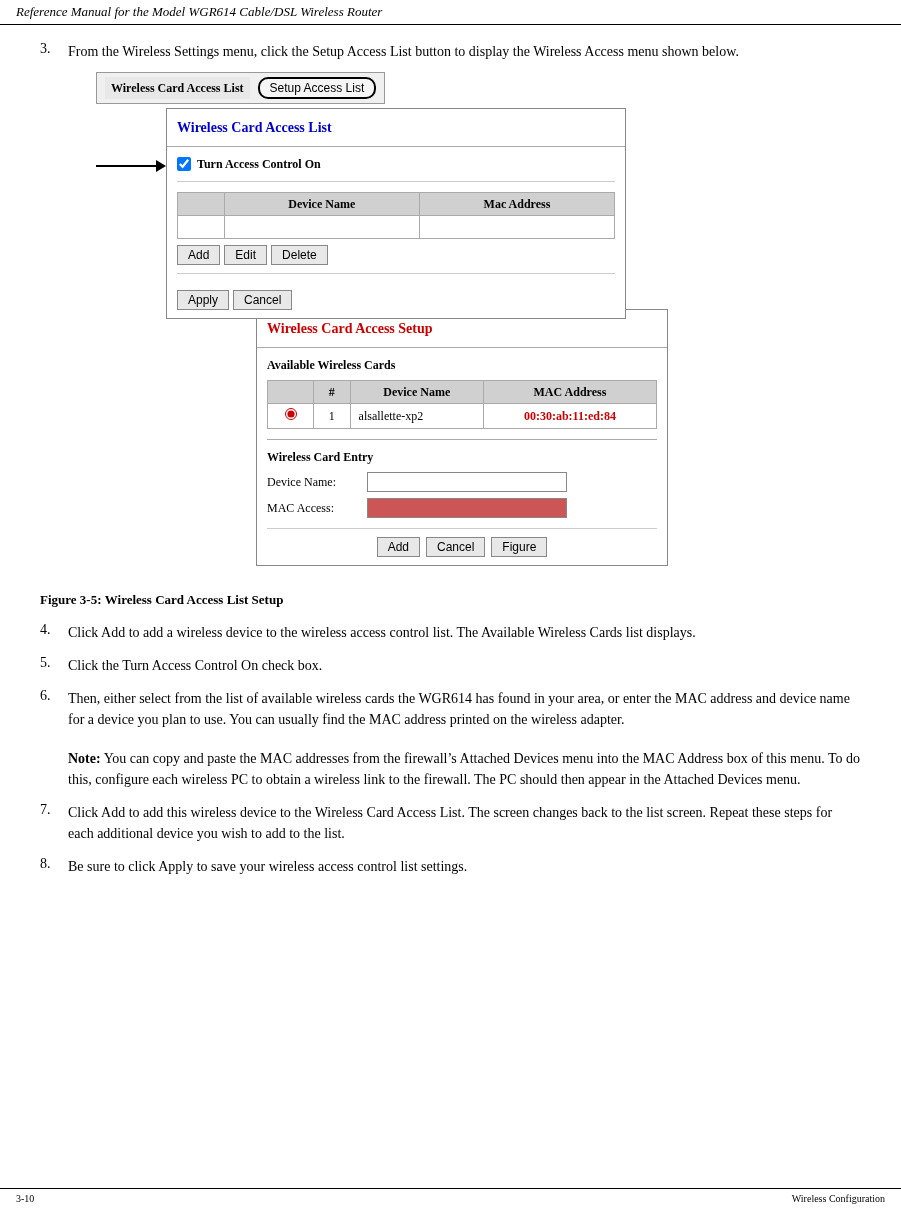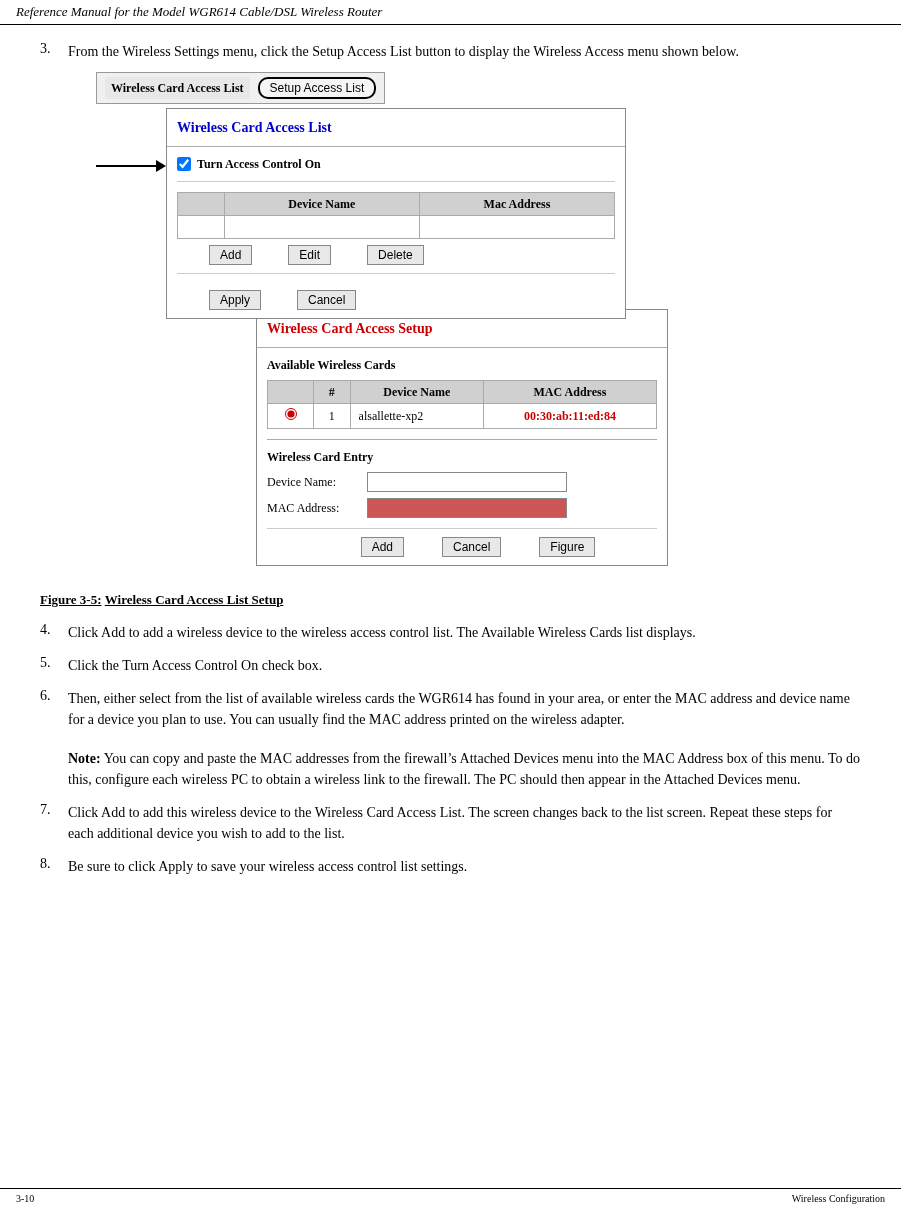"Add" .small-btn { margin-left: 32px -> none }
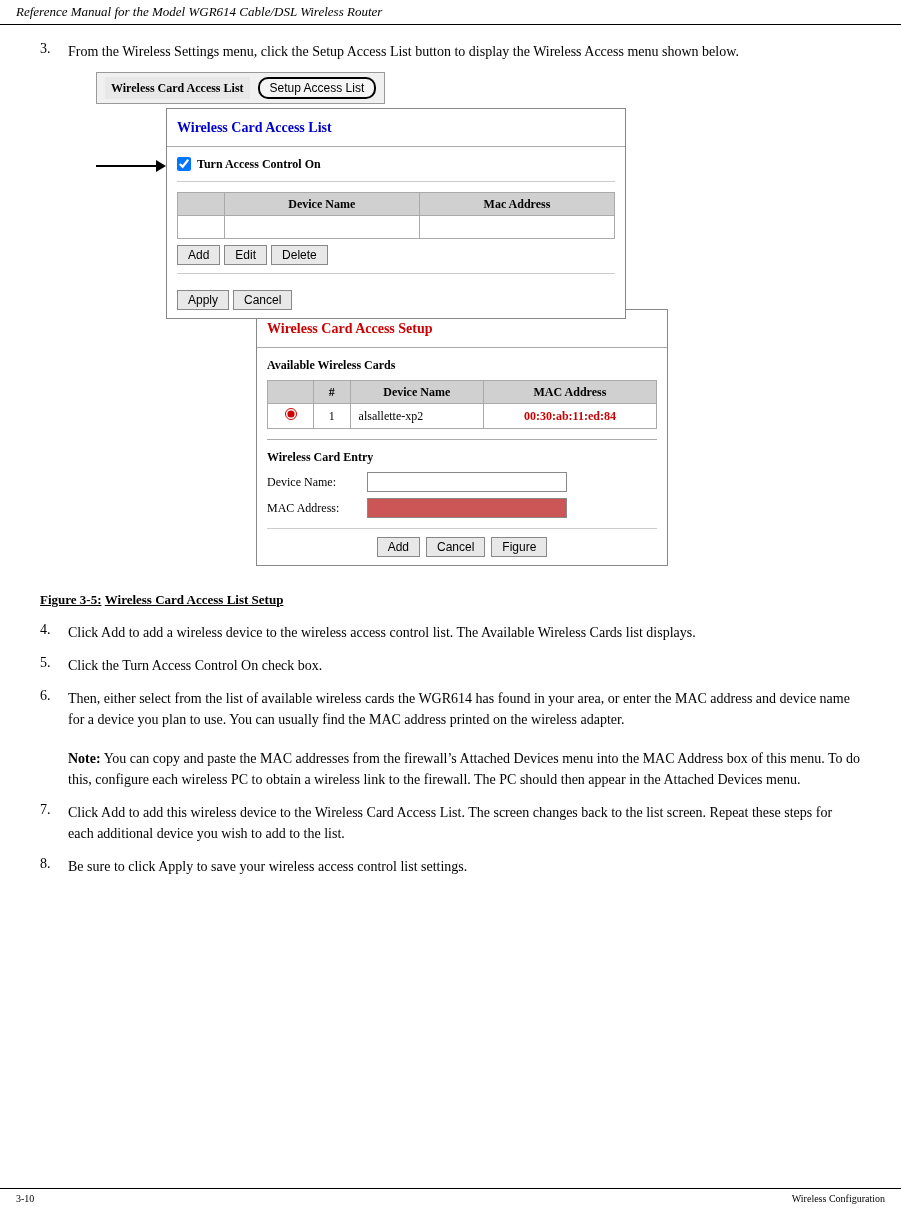"MAC Address:" label { text: Address -> Access }
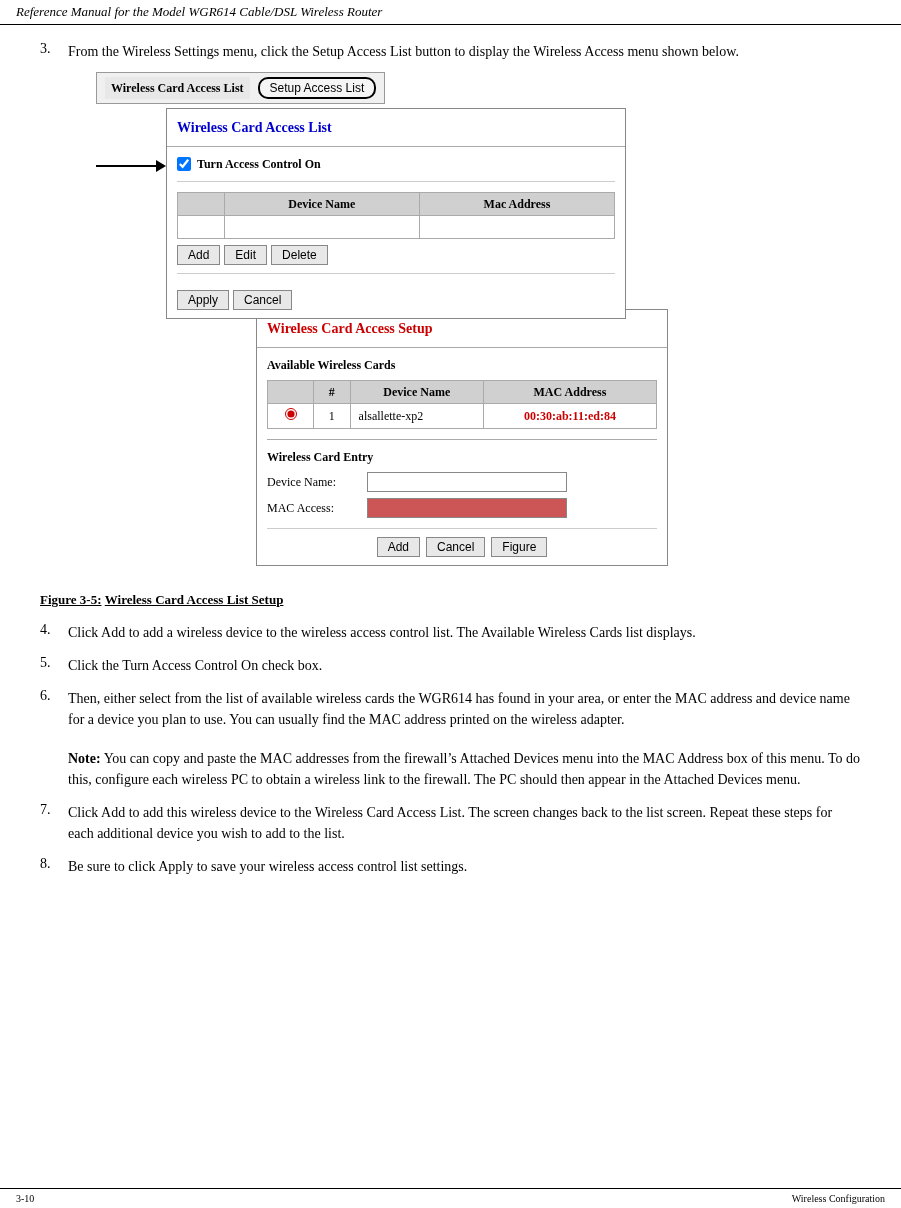"Figure 3-5:" .figure-caption span { text-decoration: underline -> none }
